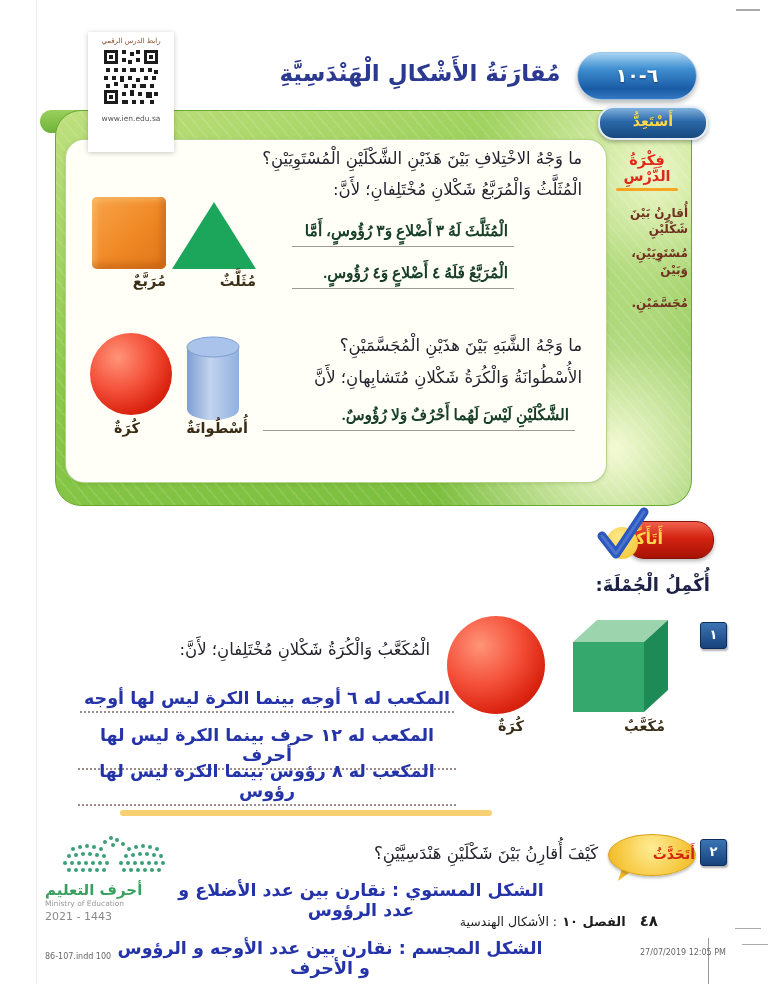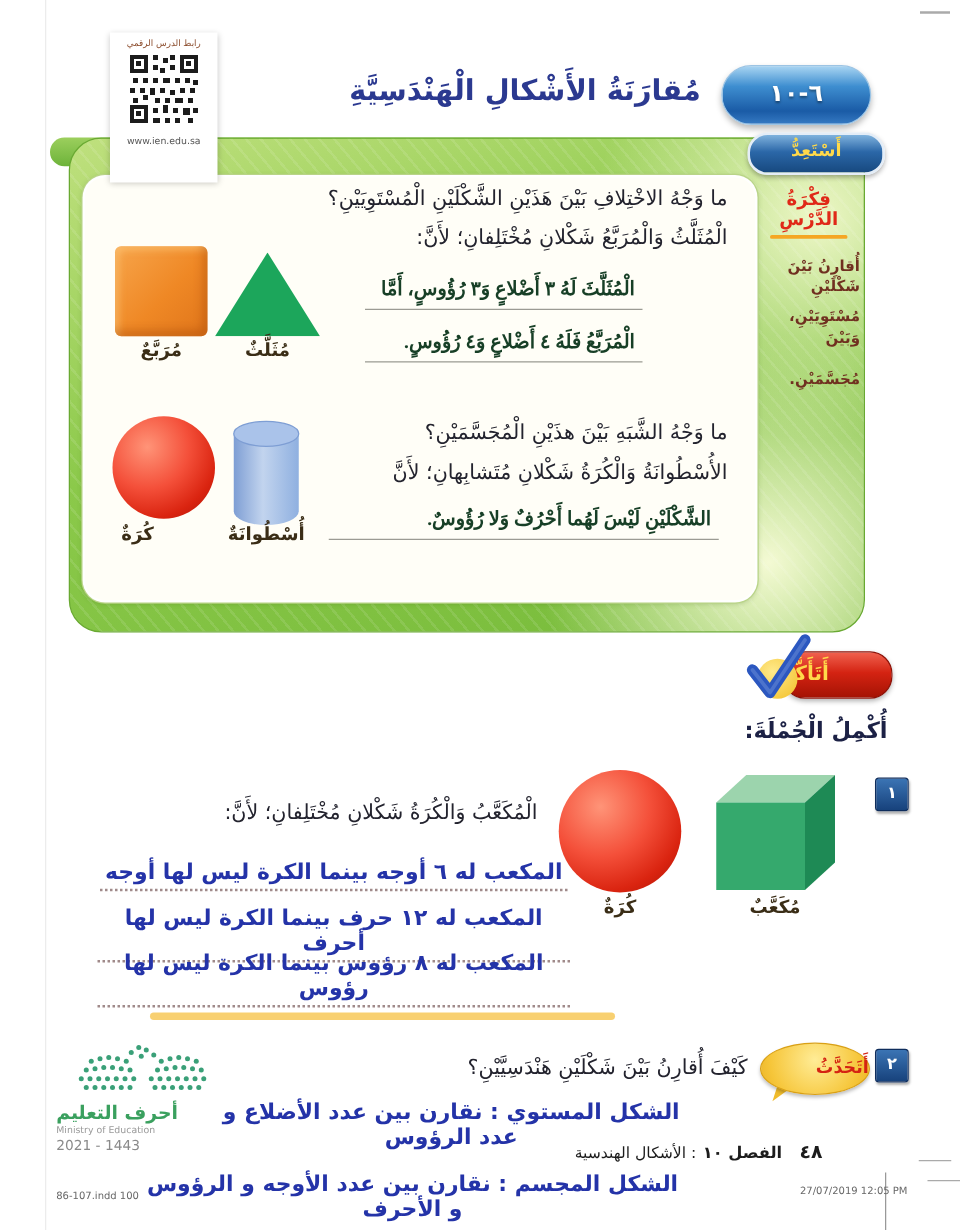"رابط الدرس الرقمي" div.abs { top: 26px -> 32px }
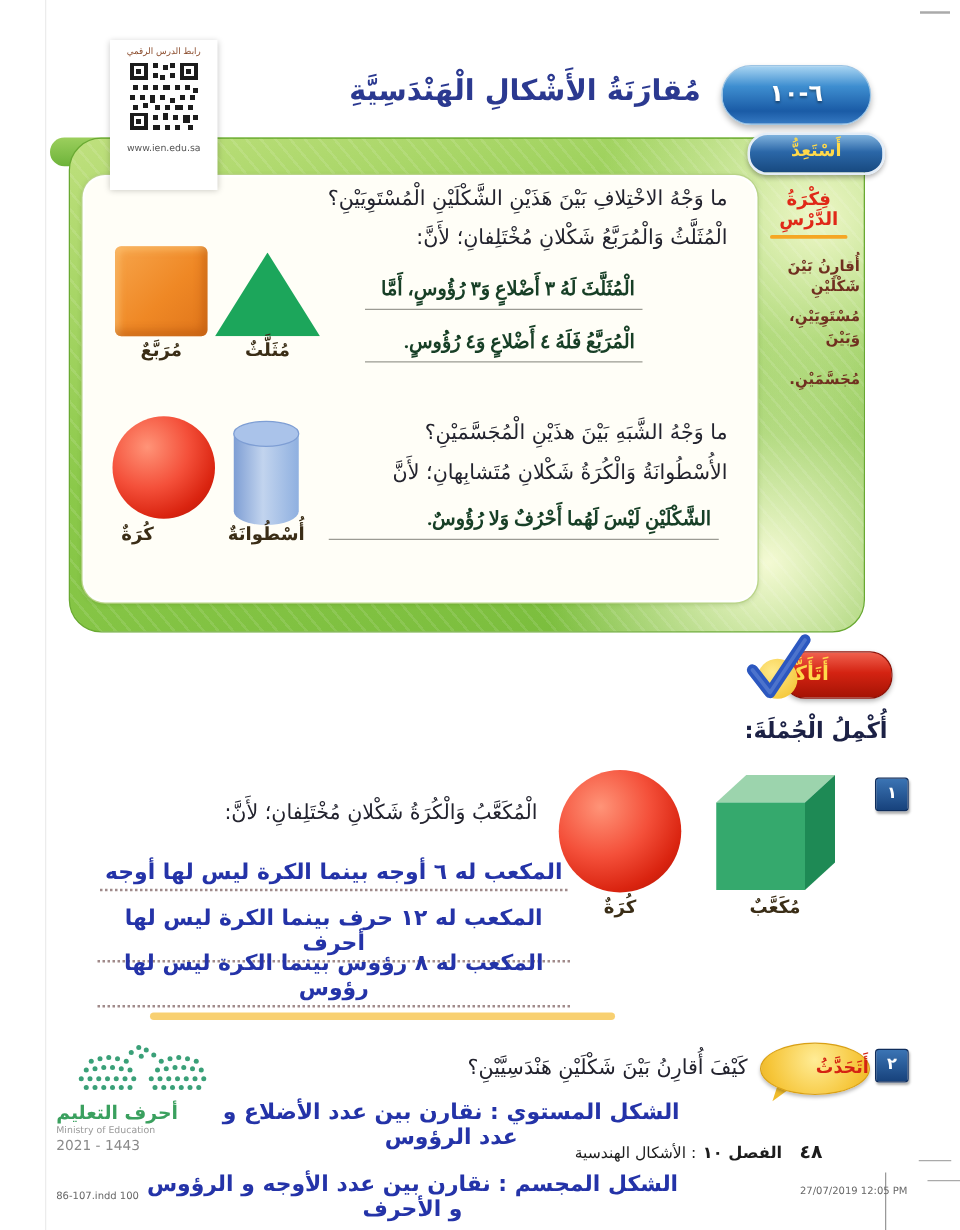"مُرَبَّعٌ" .shape-label { text-align: center -> right }
